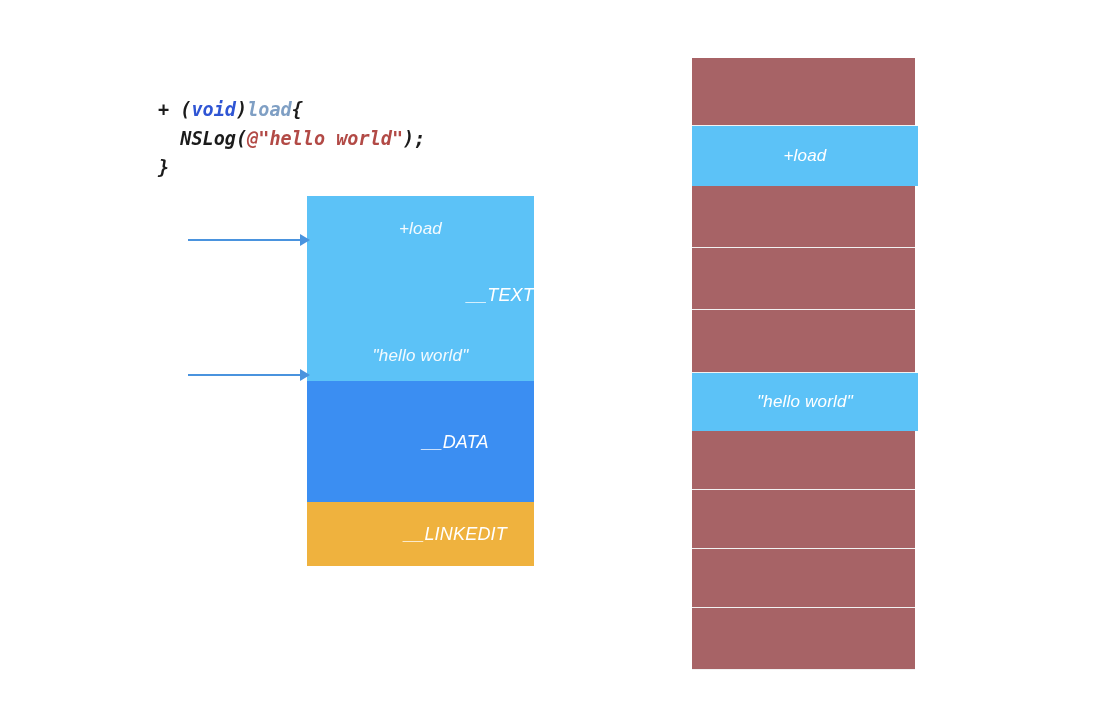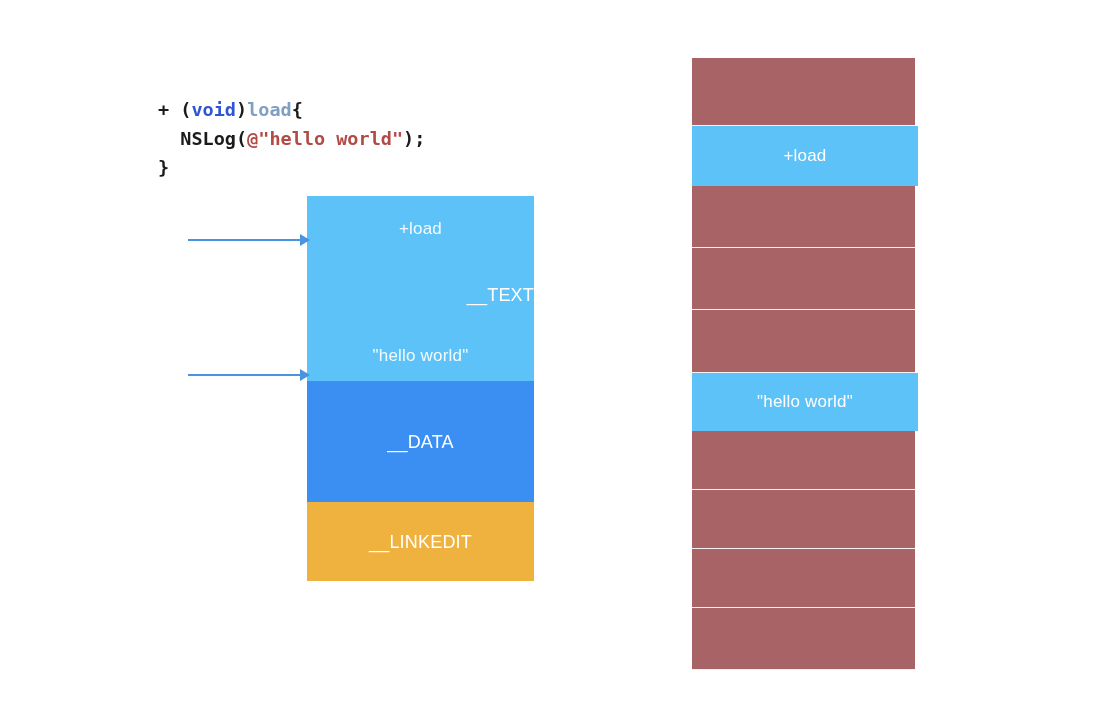"+ (void)load{" .canvas { font-style: none -> italic }
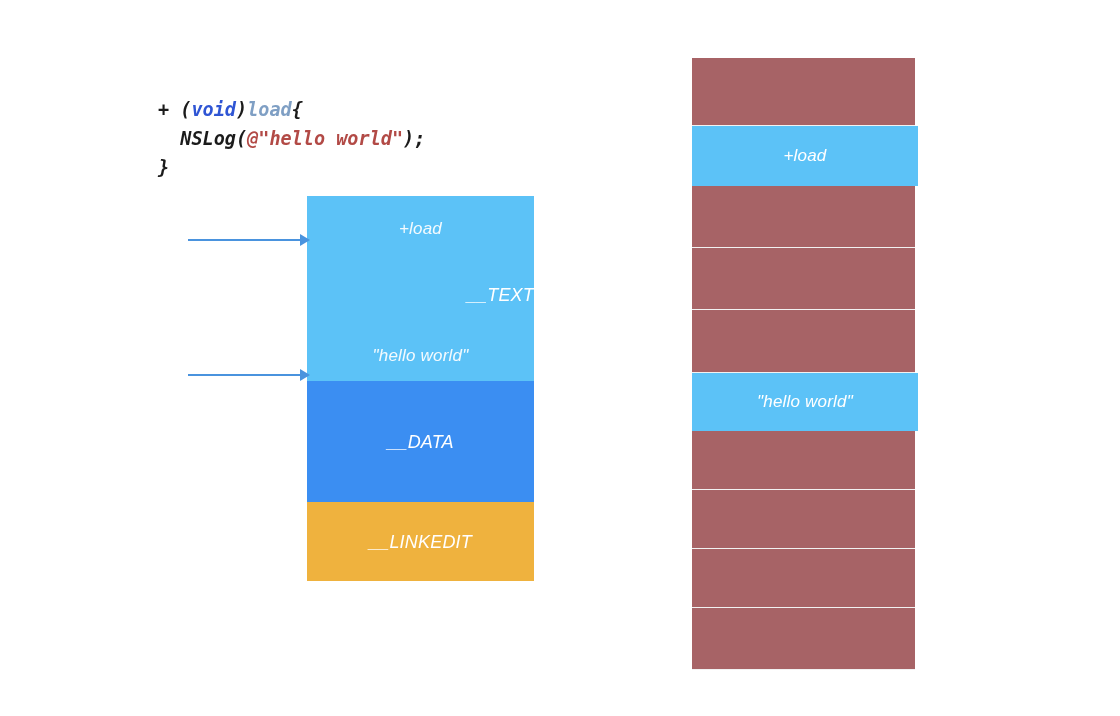"__DATA" .seg-center-label { padding-left: none -> 35px }
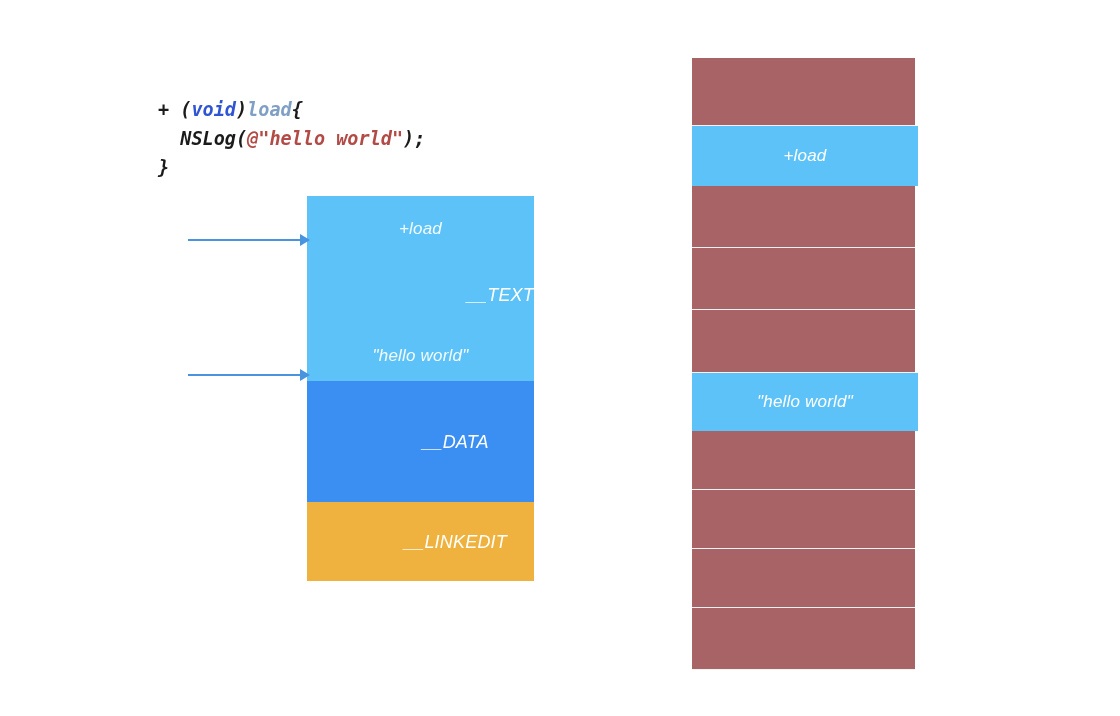"__LINKEDIT" div.seg { height: 79px -> 64px }
